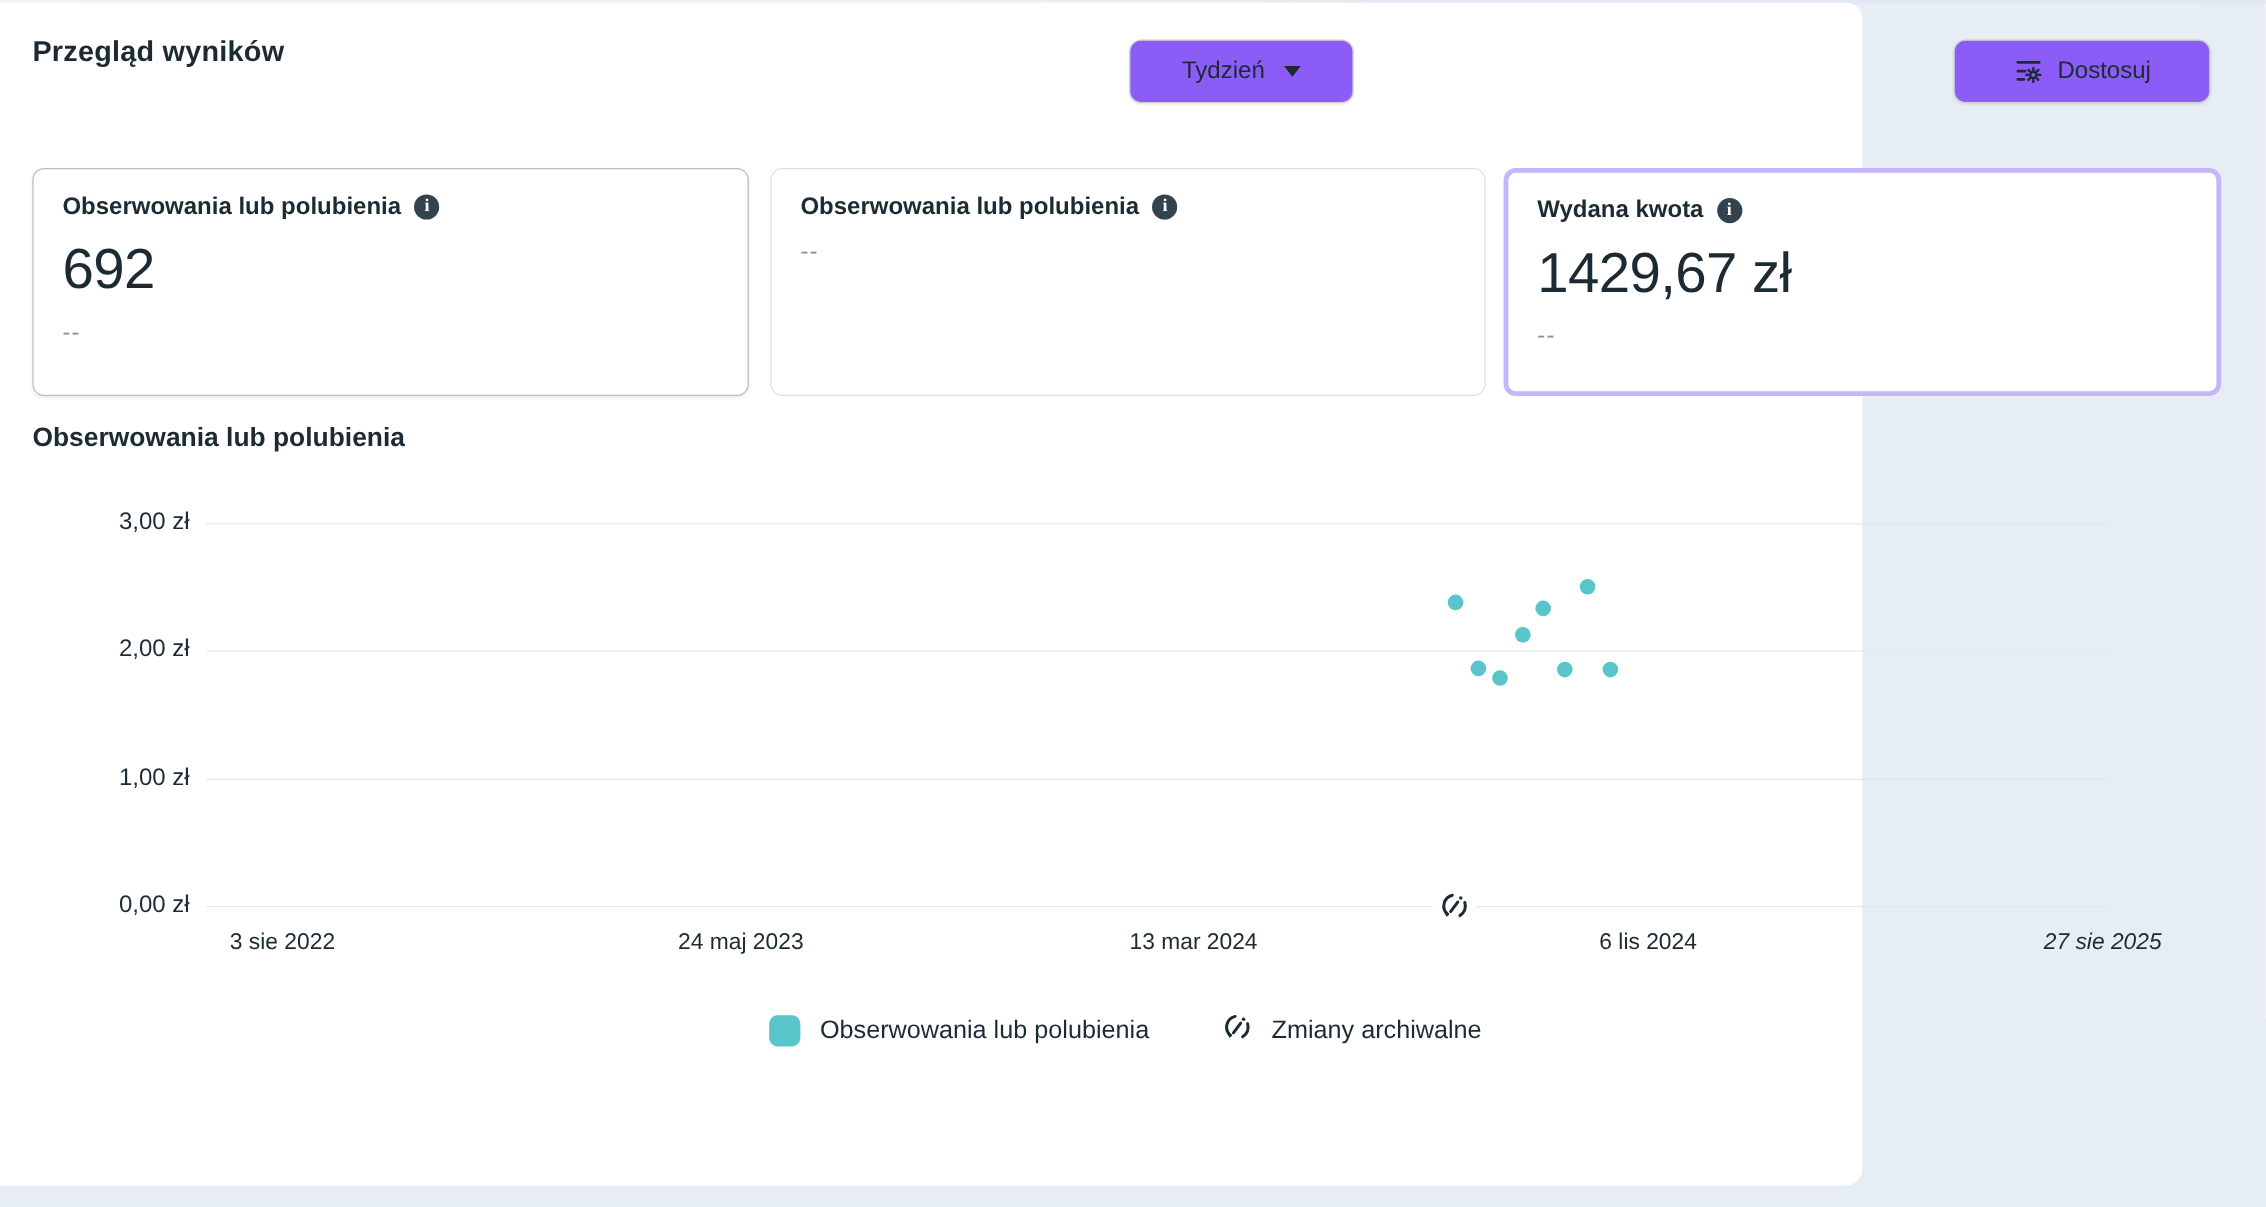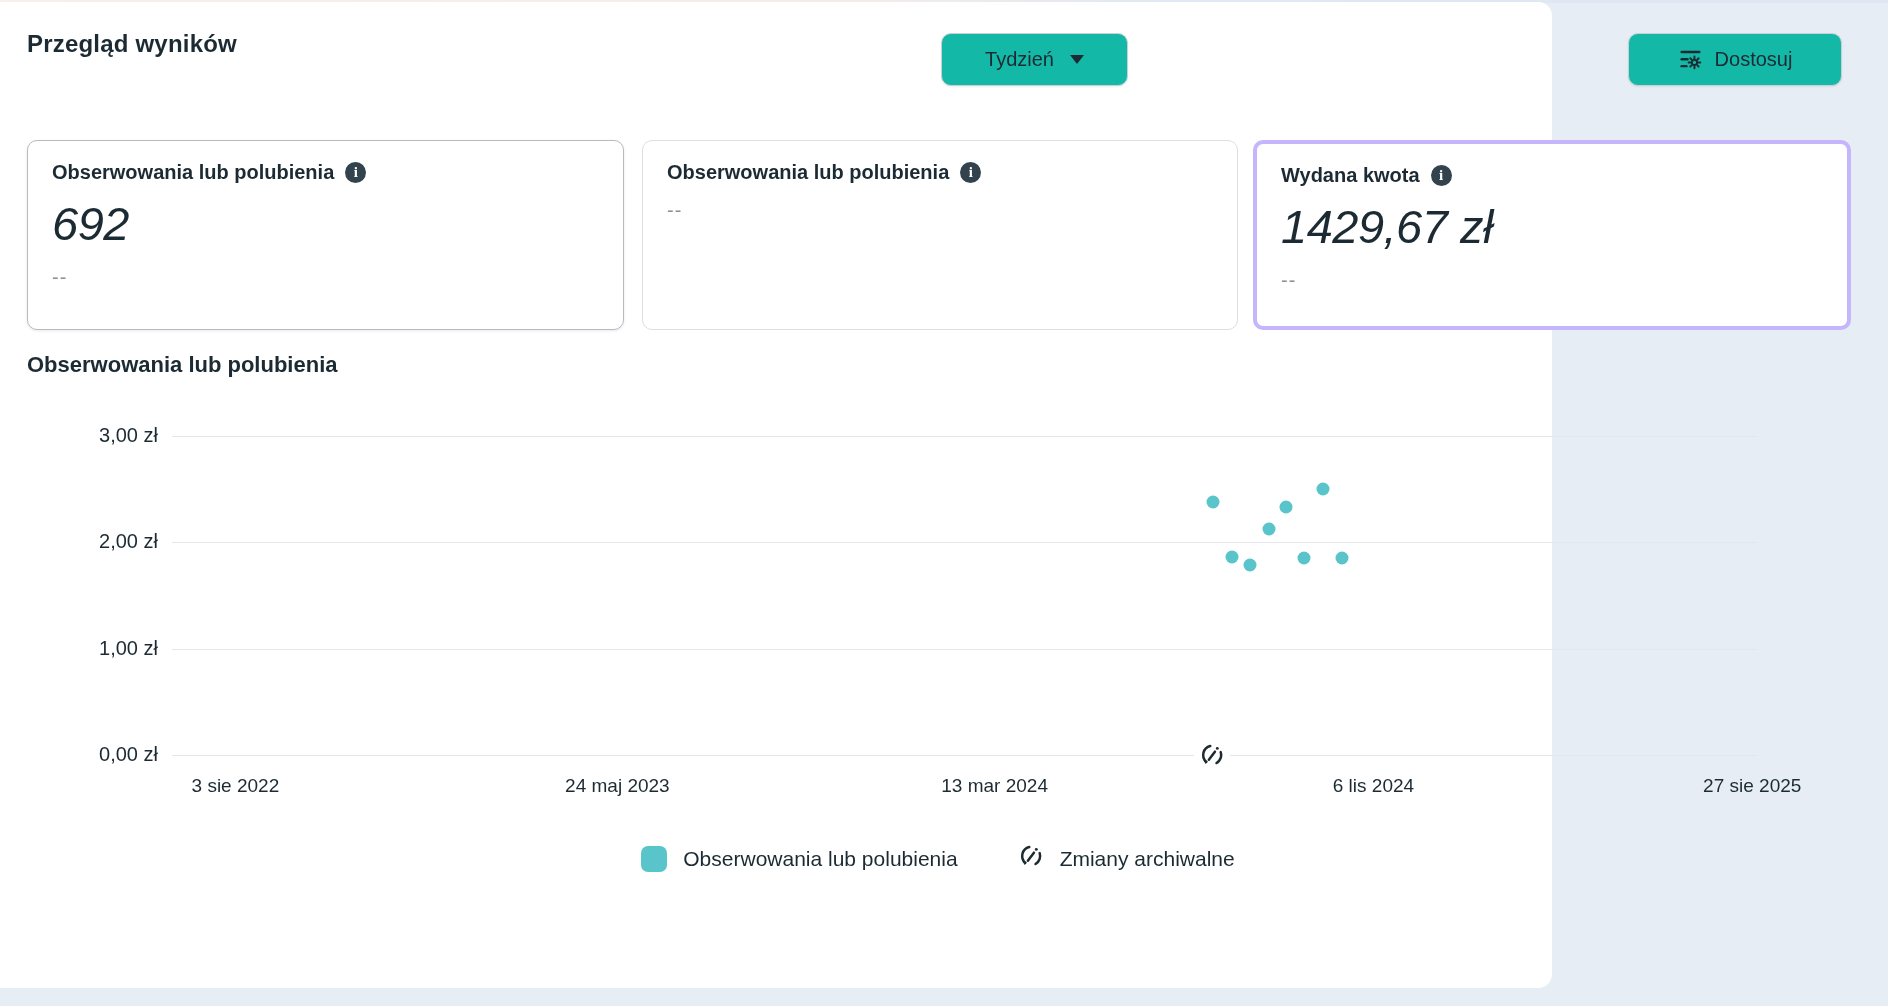"Tydzień" .btn { background: #14b8a6 -> #8b5cf6 }
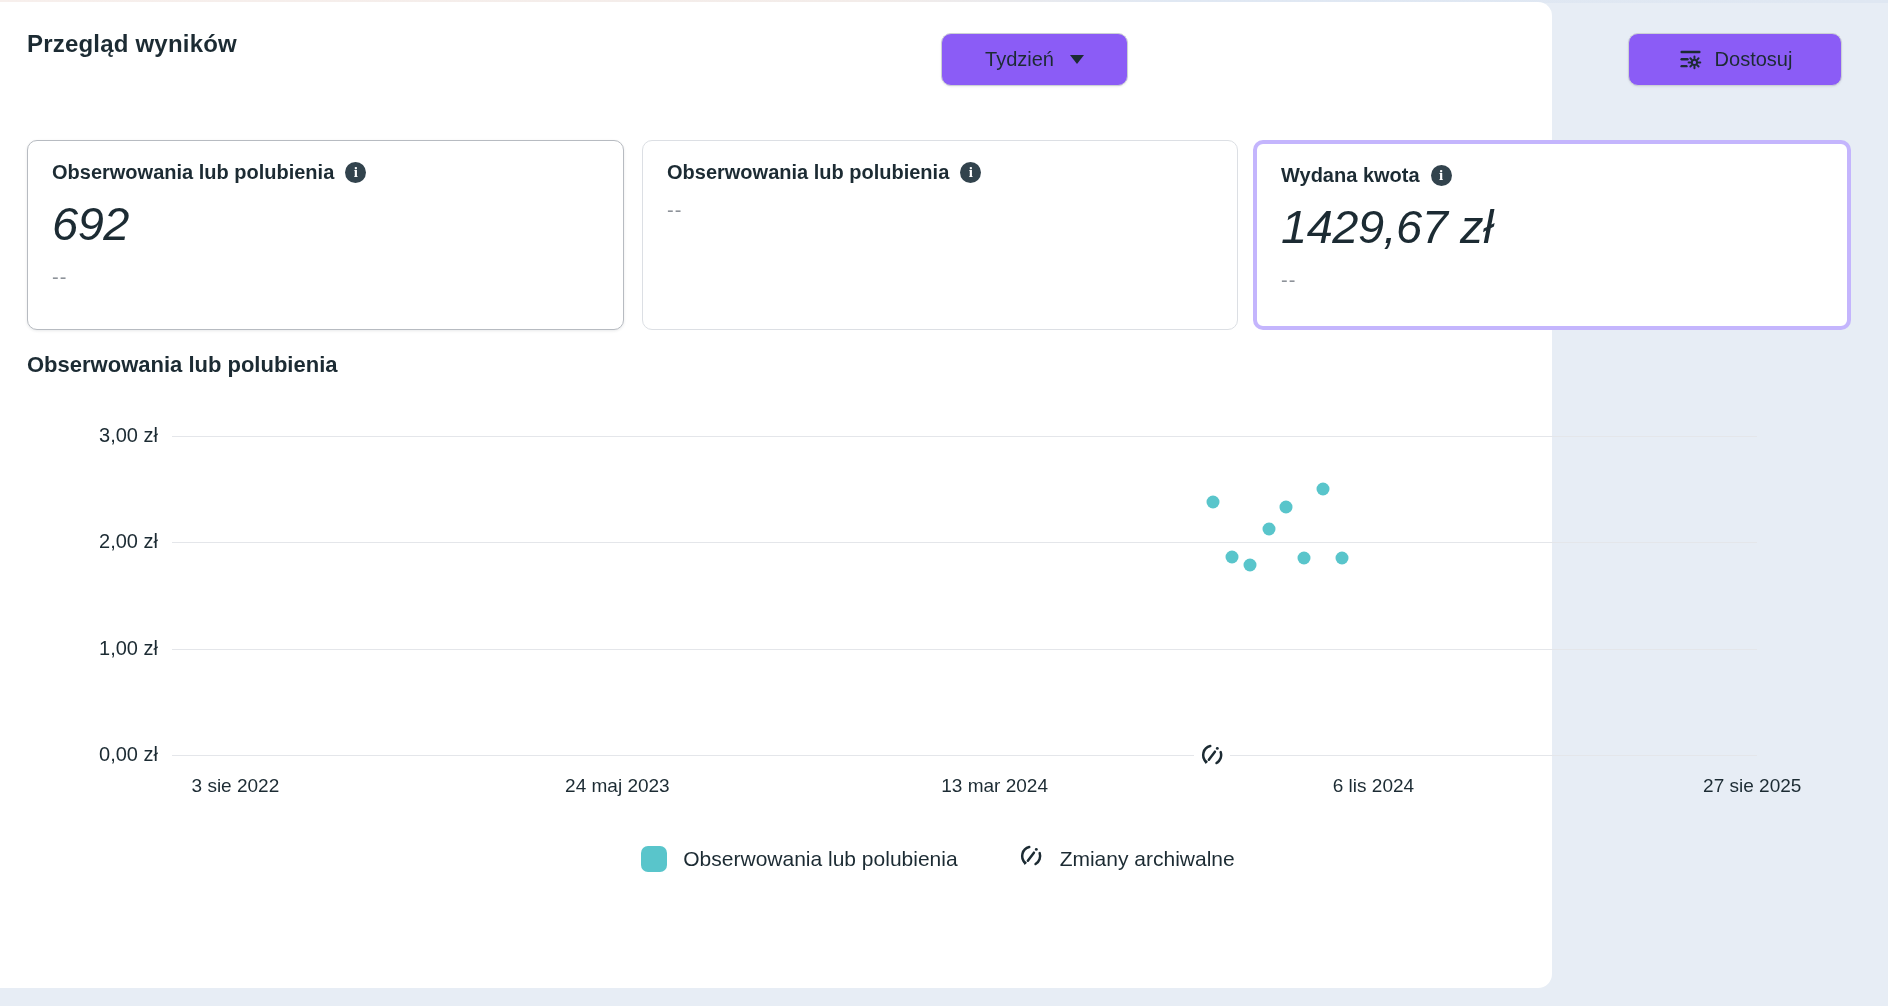"692" .card-value { font-style: italic -> none }
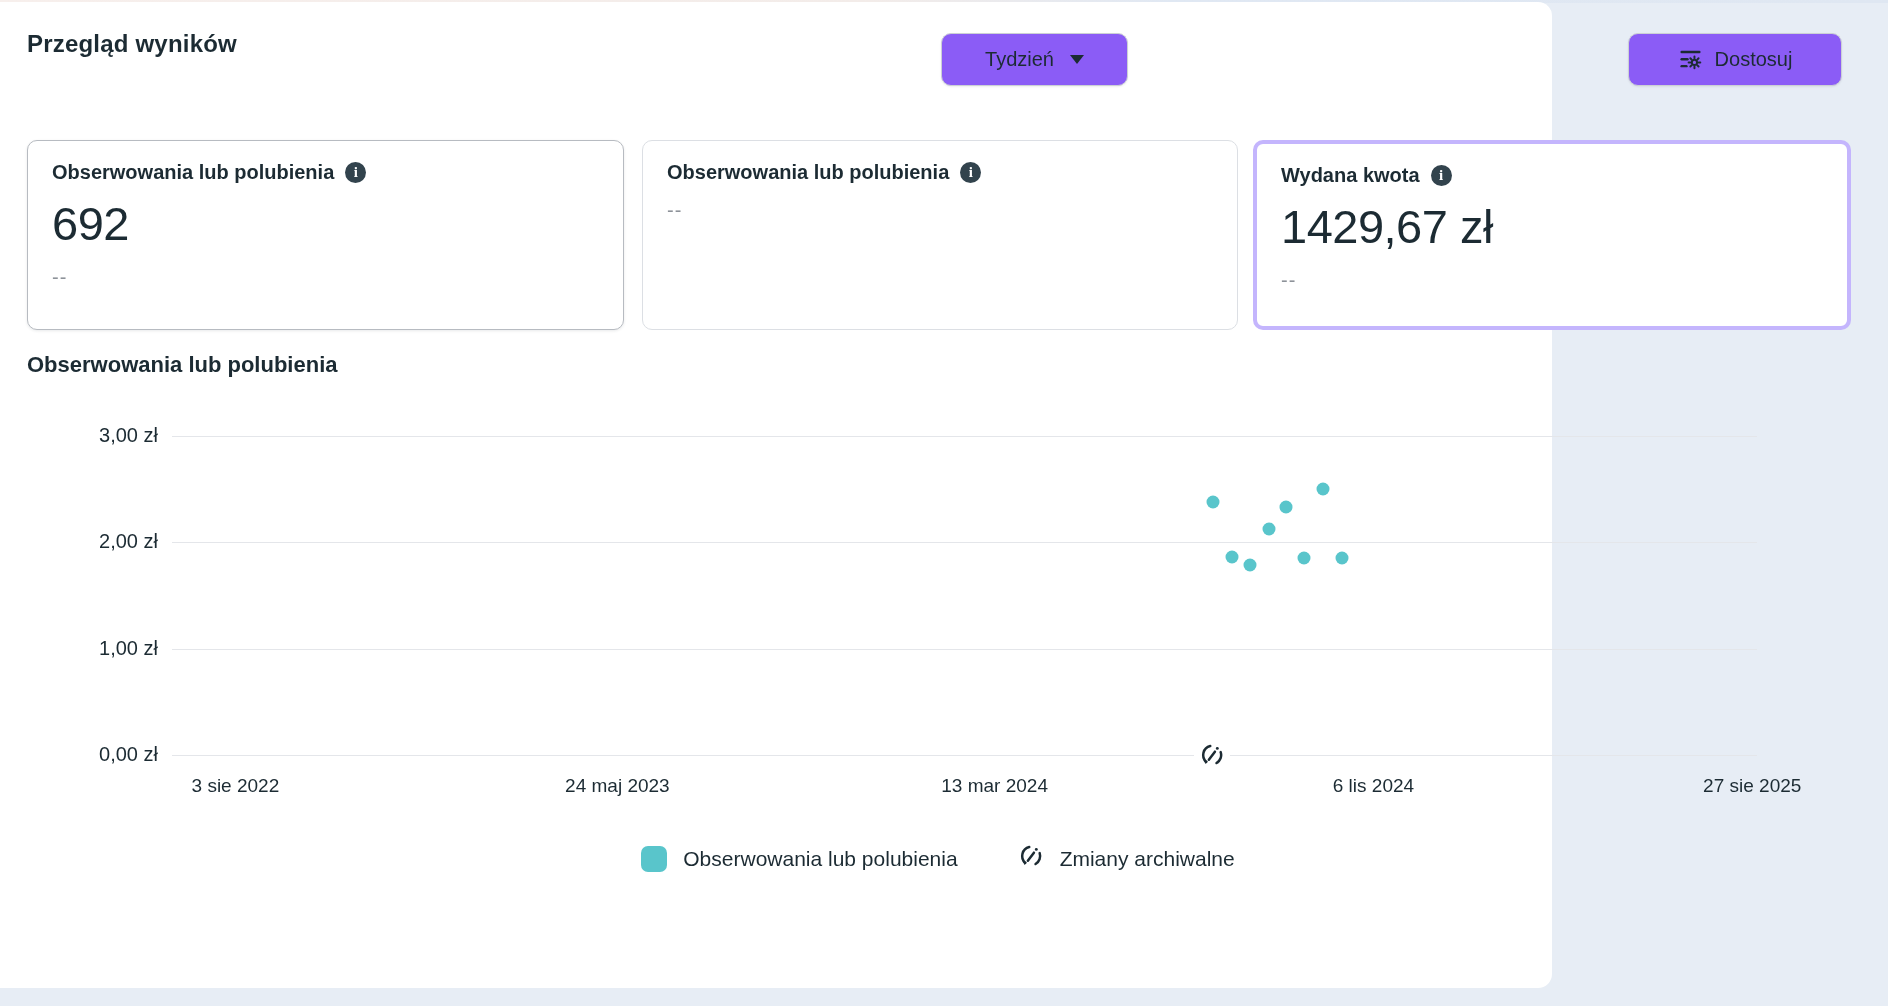"27 sie 2025" div.x-tick { font-style: none -> italic }
